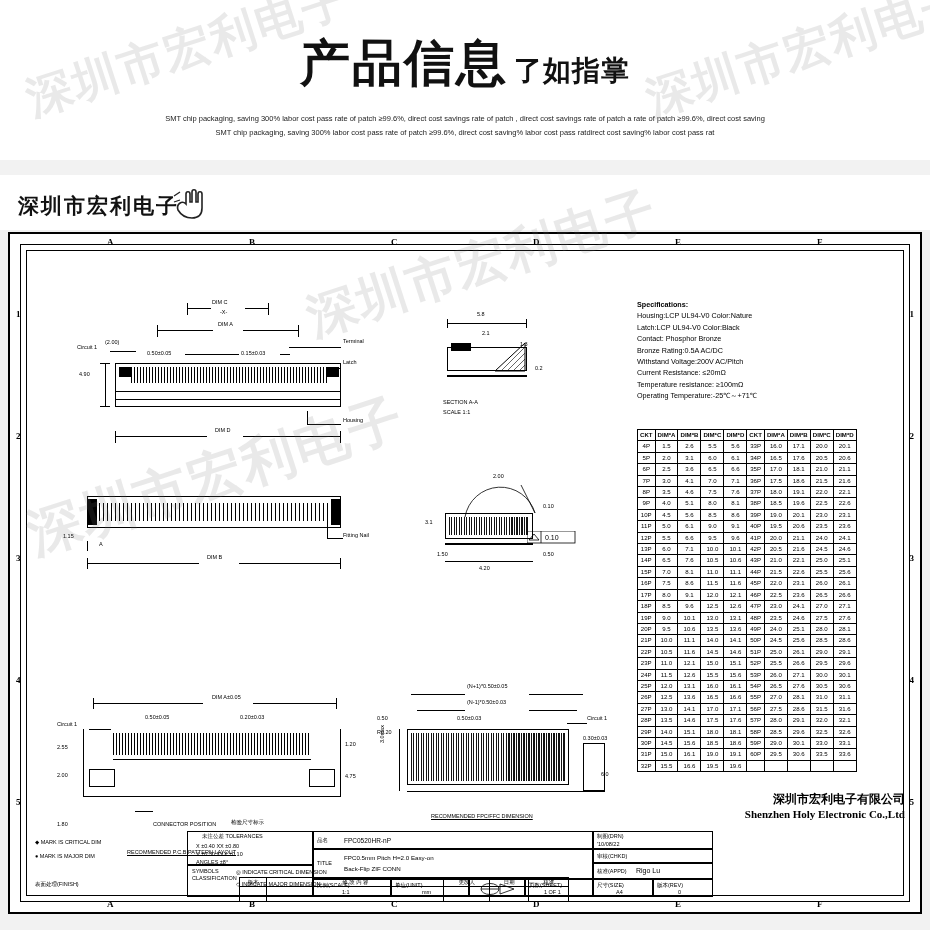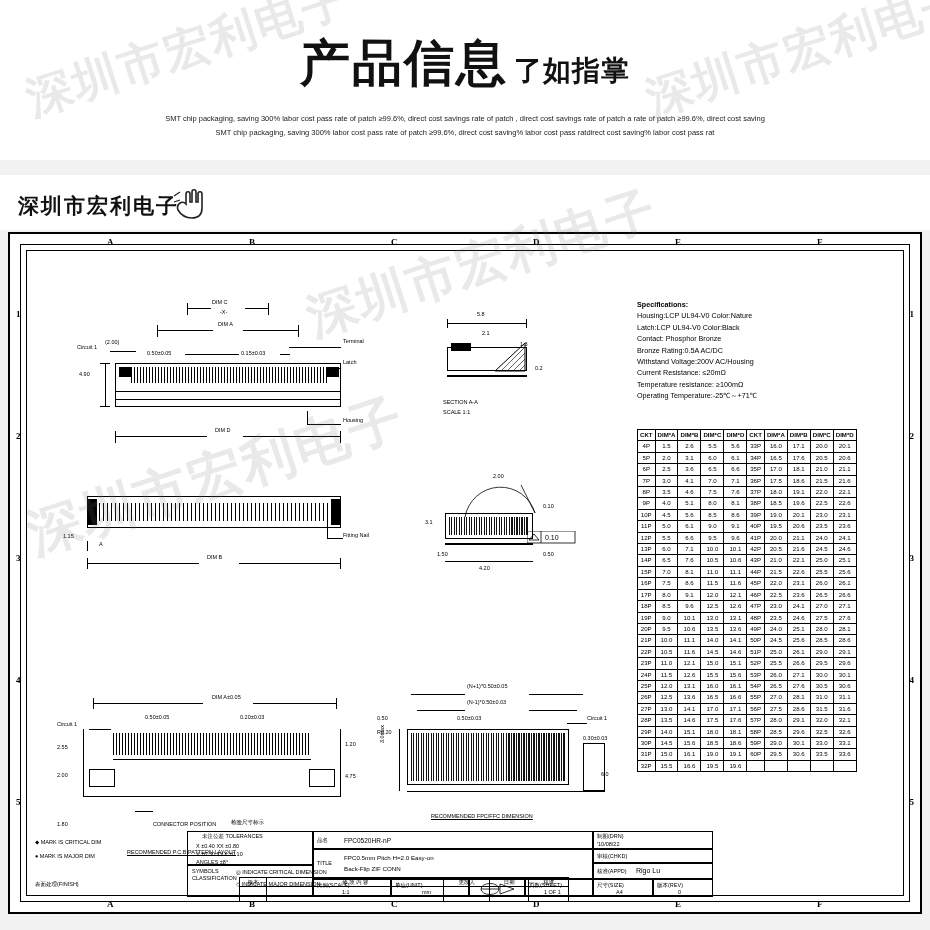"Withstand Voltage:200V AC/Housing" div { text: AC/Housing -> AC/Pitch }
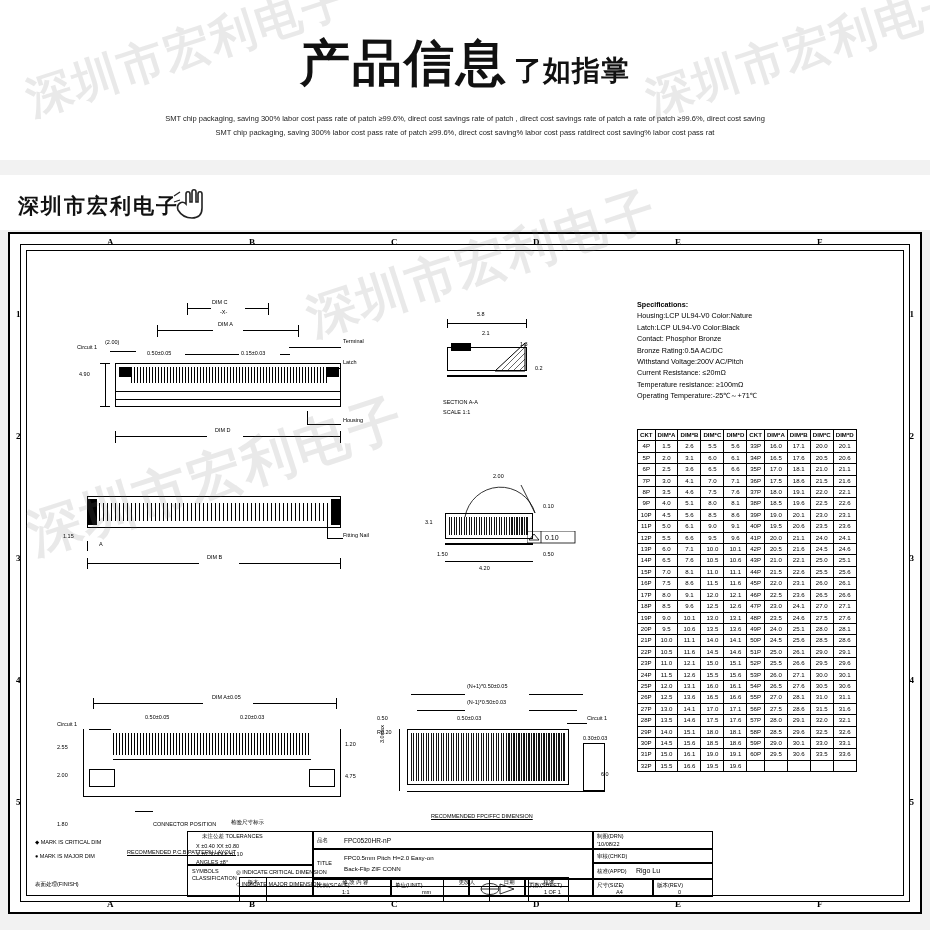"深圳市宏利电子有限公司" div.cname { html: none -> <div>深圳市宏利电子有限公司</div> }
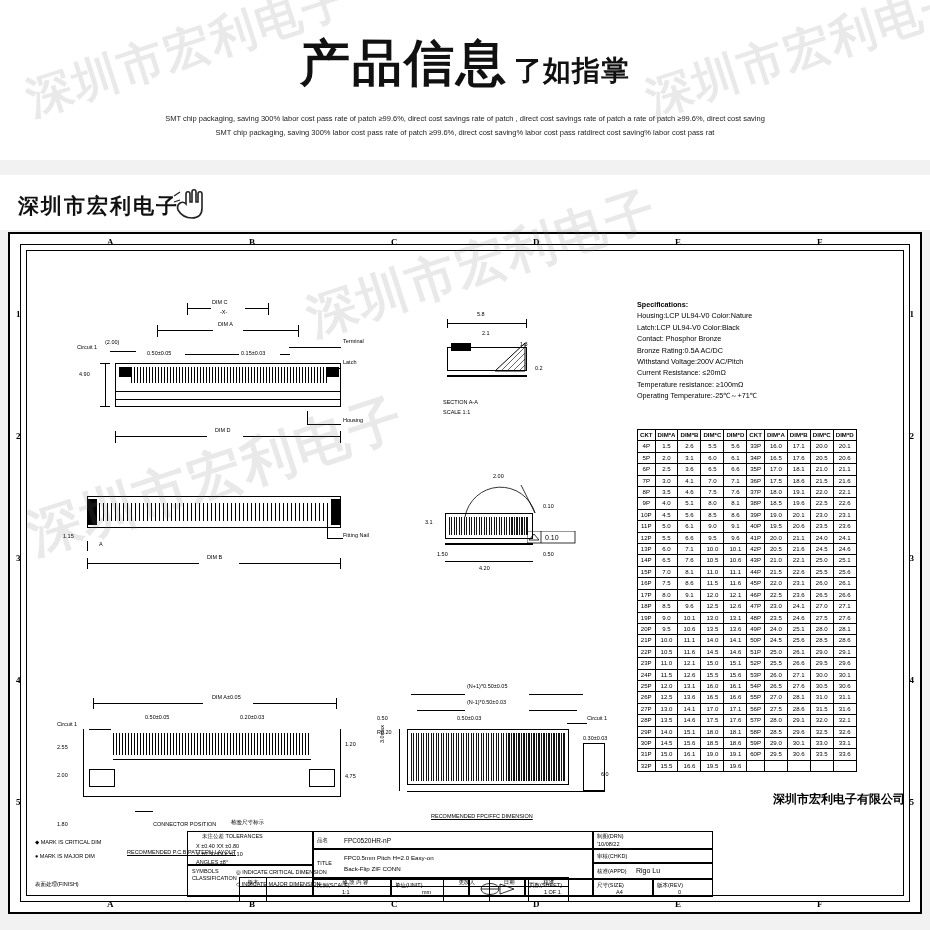"Shenzhen Holy Electronic Co.,Ltd" div.cname2 { html: none -> <div>Shenzhen Holy Electronic Co.,Ltd</div> }
